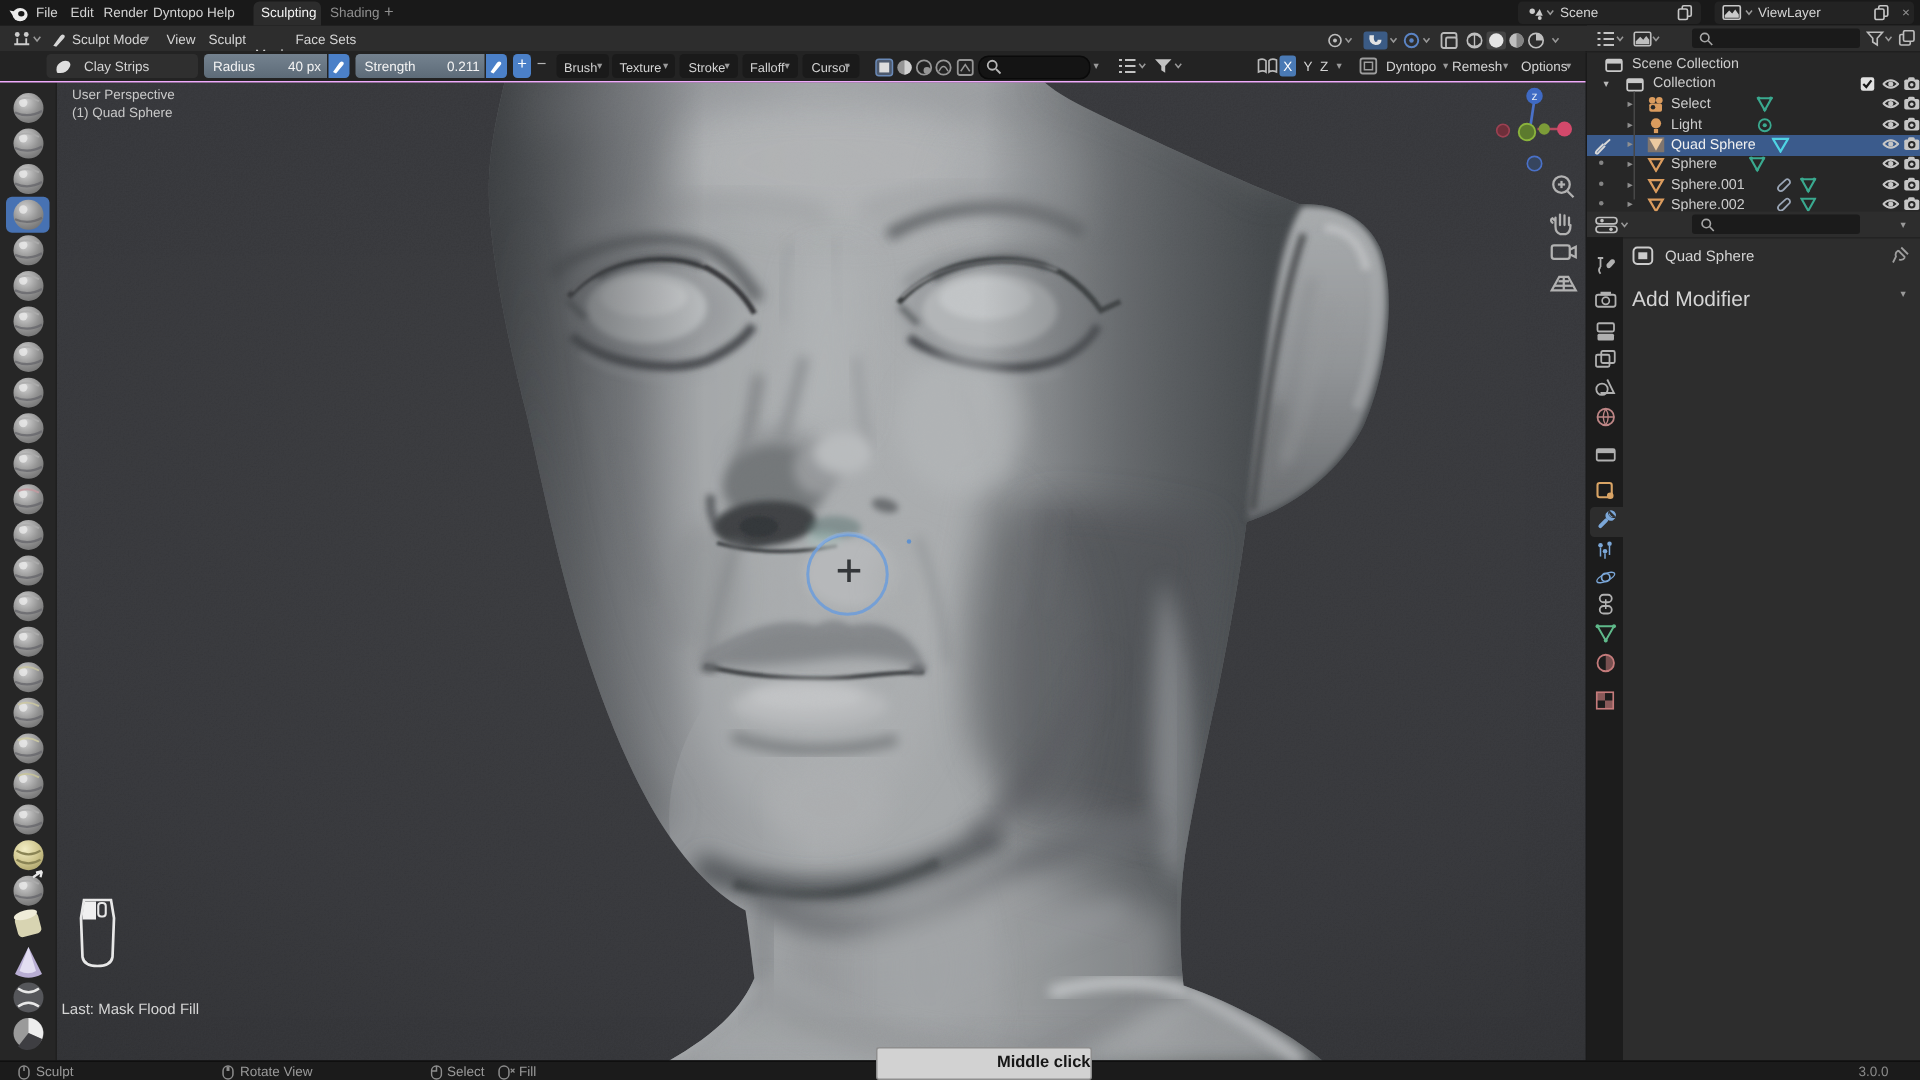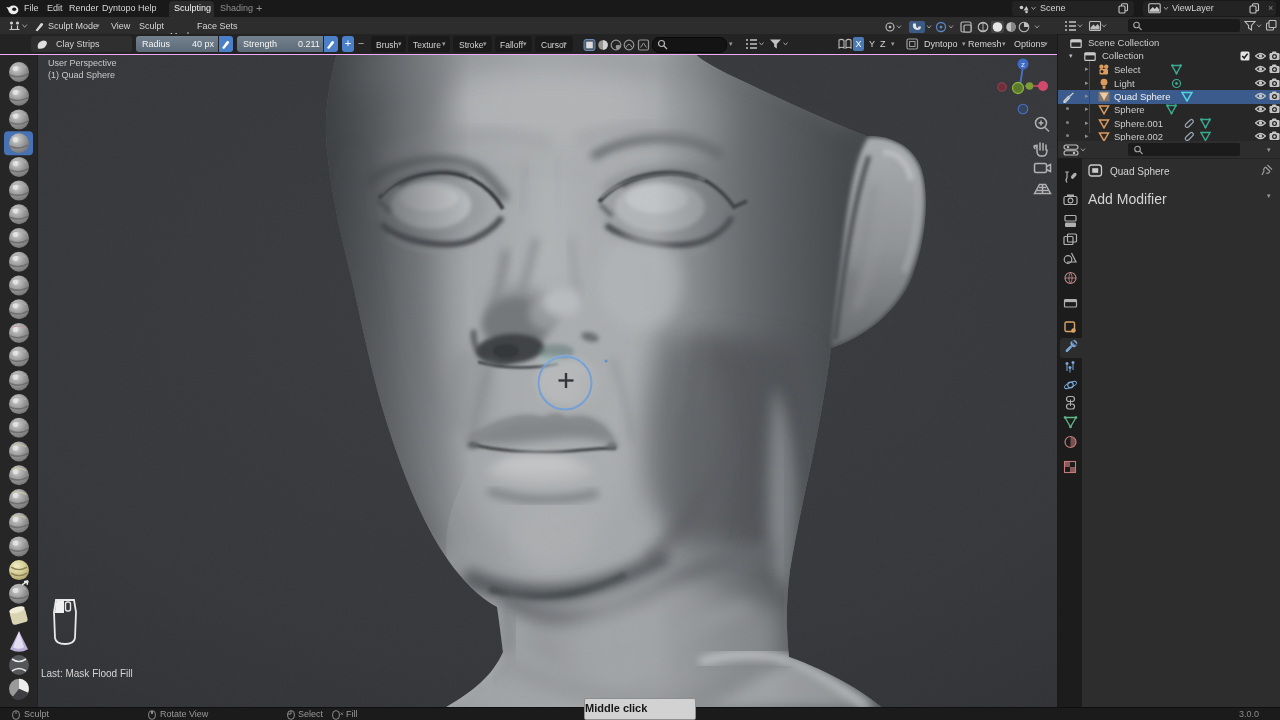"Middle click" div.abs { padding-left: none -> 32px; text-align: left -> right }
